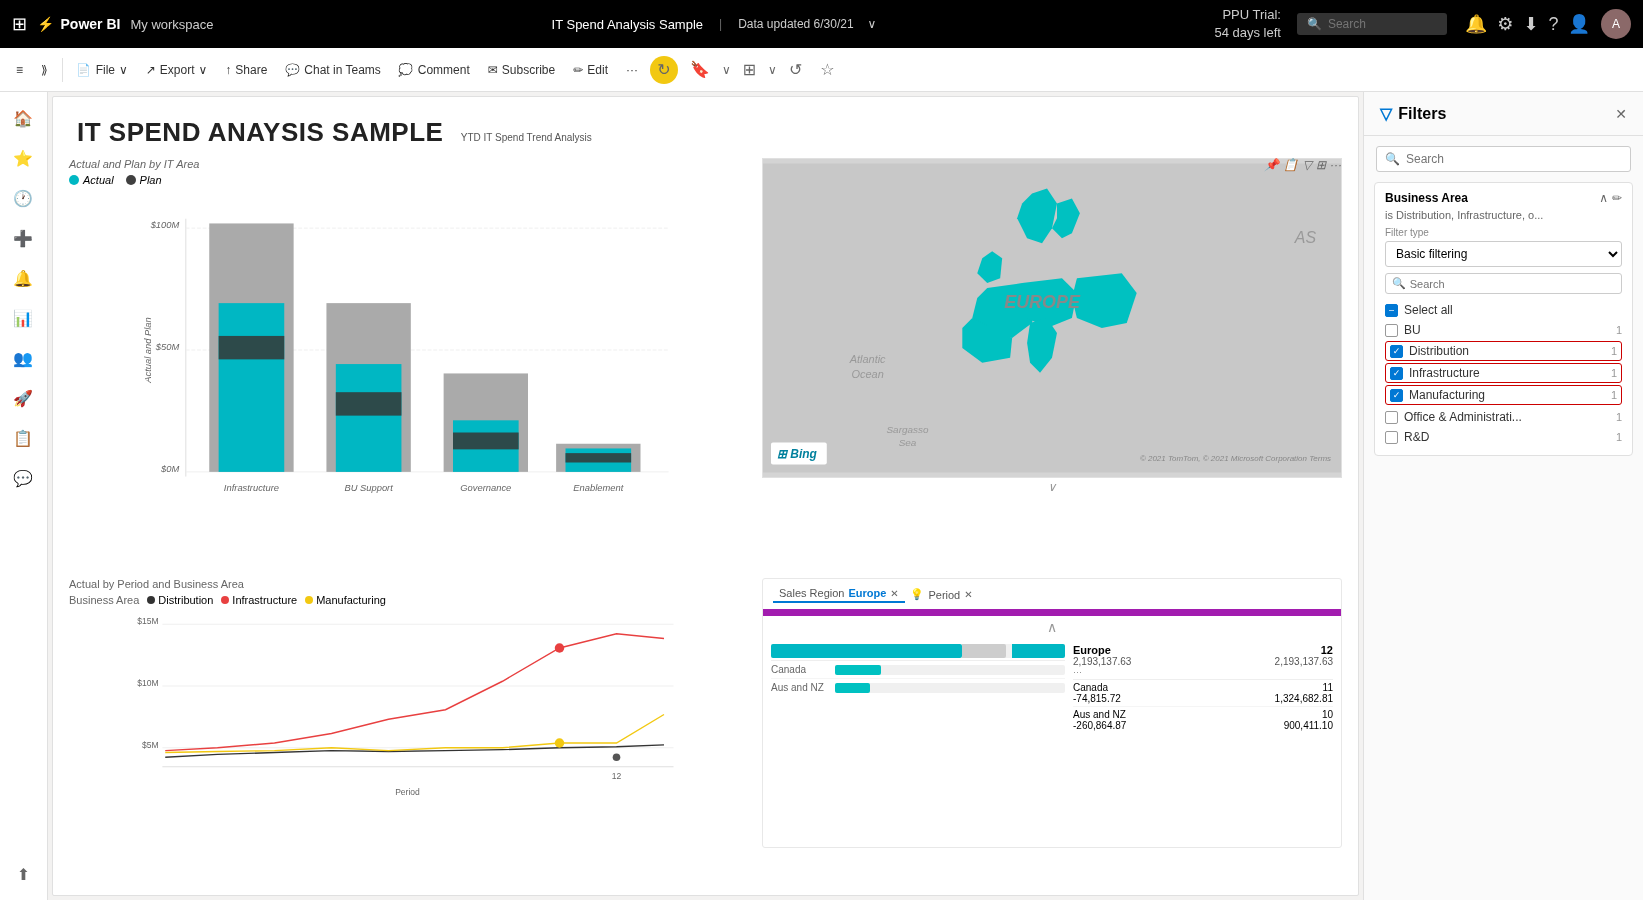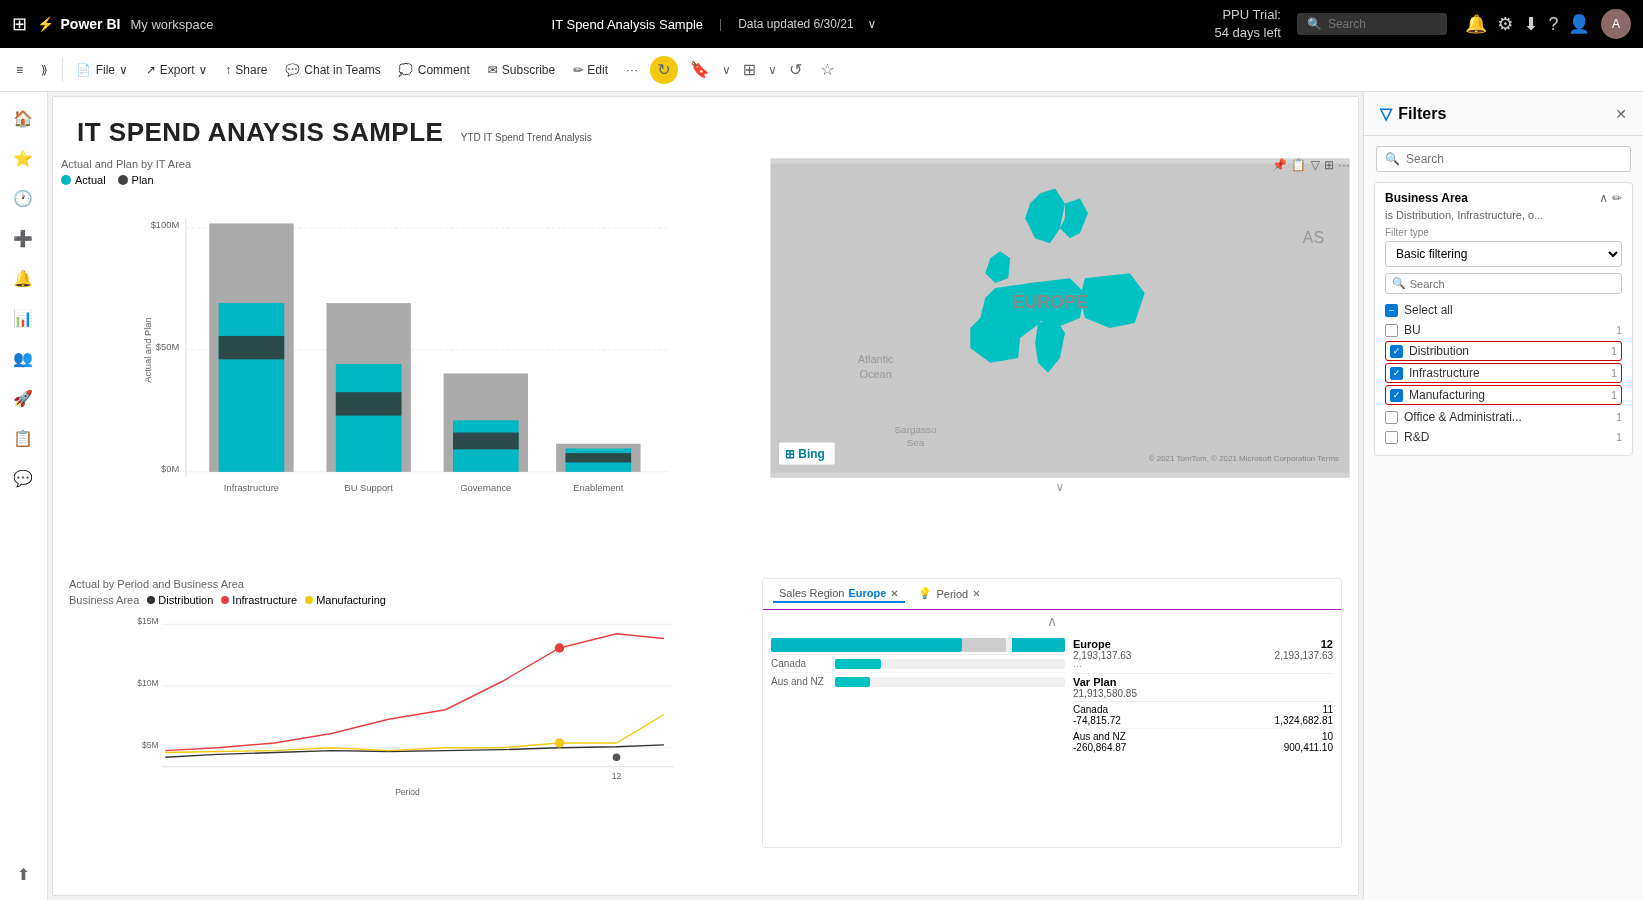"Actual and Plan by IT" div { font-style: none -> italic; padding: 0 8px 8px -> 0 16px 8px }
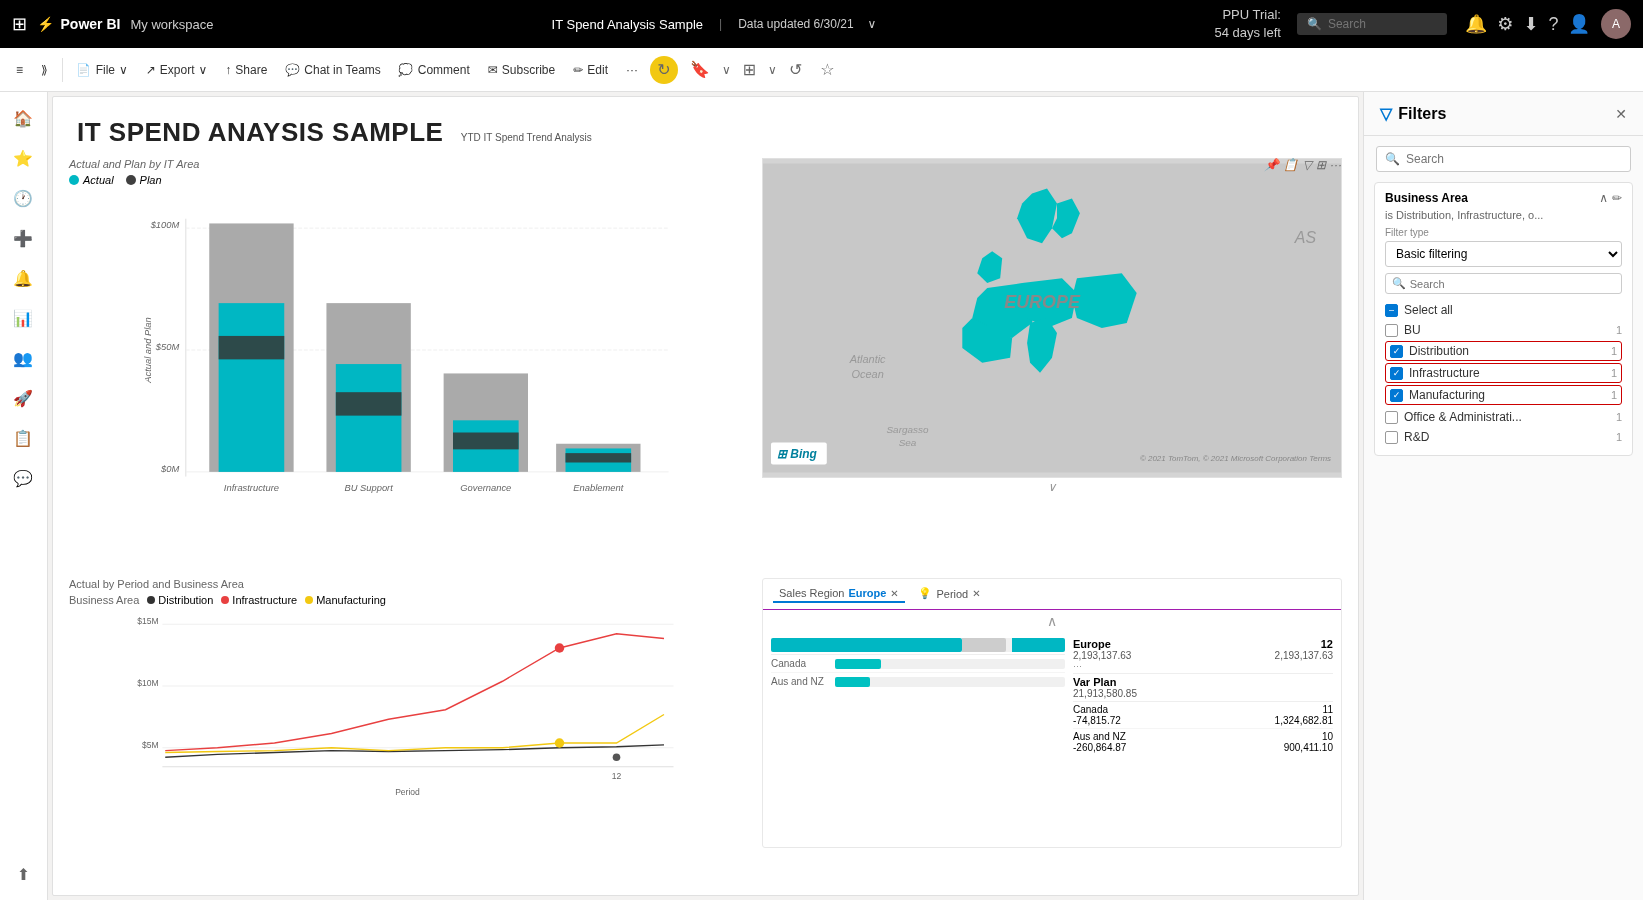"Sales Region" div { align-items: flex-start -> flex-end; border-bottom: 1px solid #a21caf -> 7px solid #a21caf; gap: 8px -> 0 }
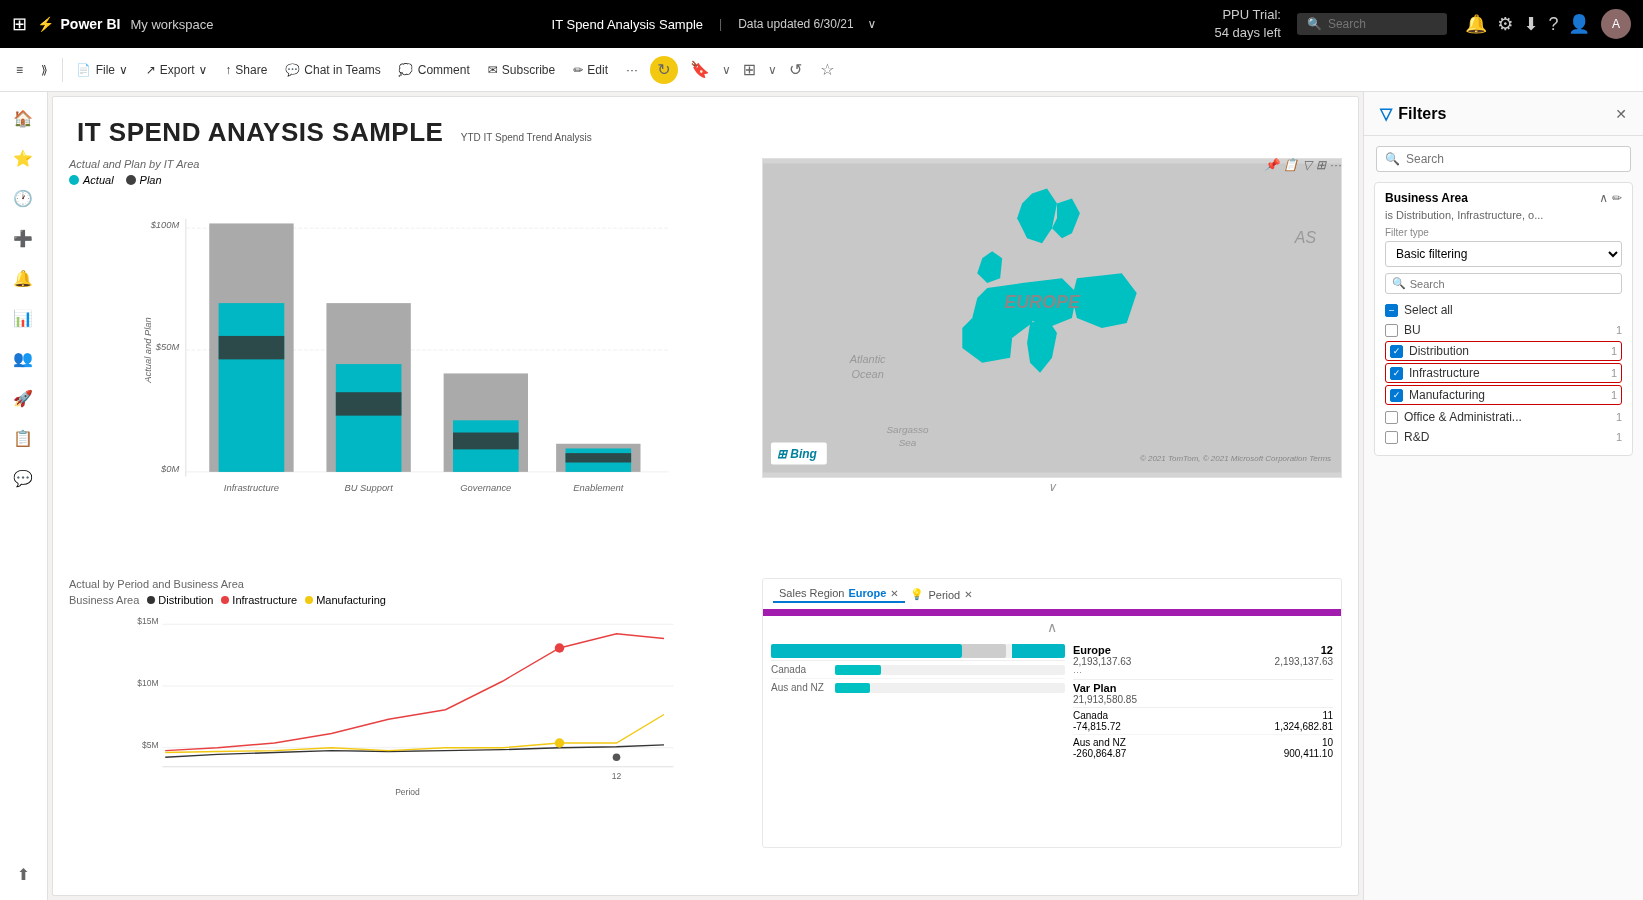"Var Plan" div { html: <div> <div> <div>Var Plan</div> <div>21,913,580.85</div> </div> </div> -> none }
